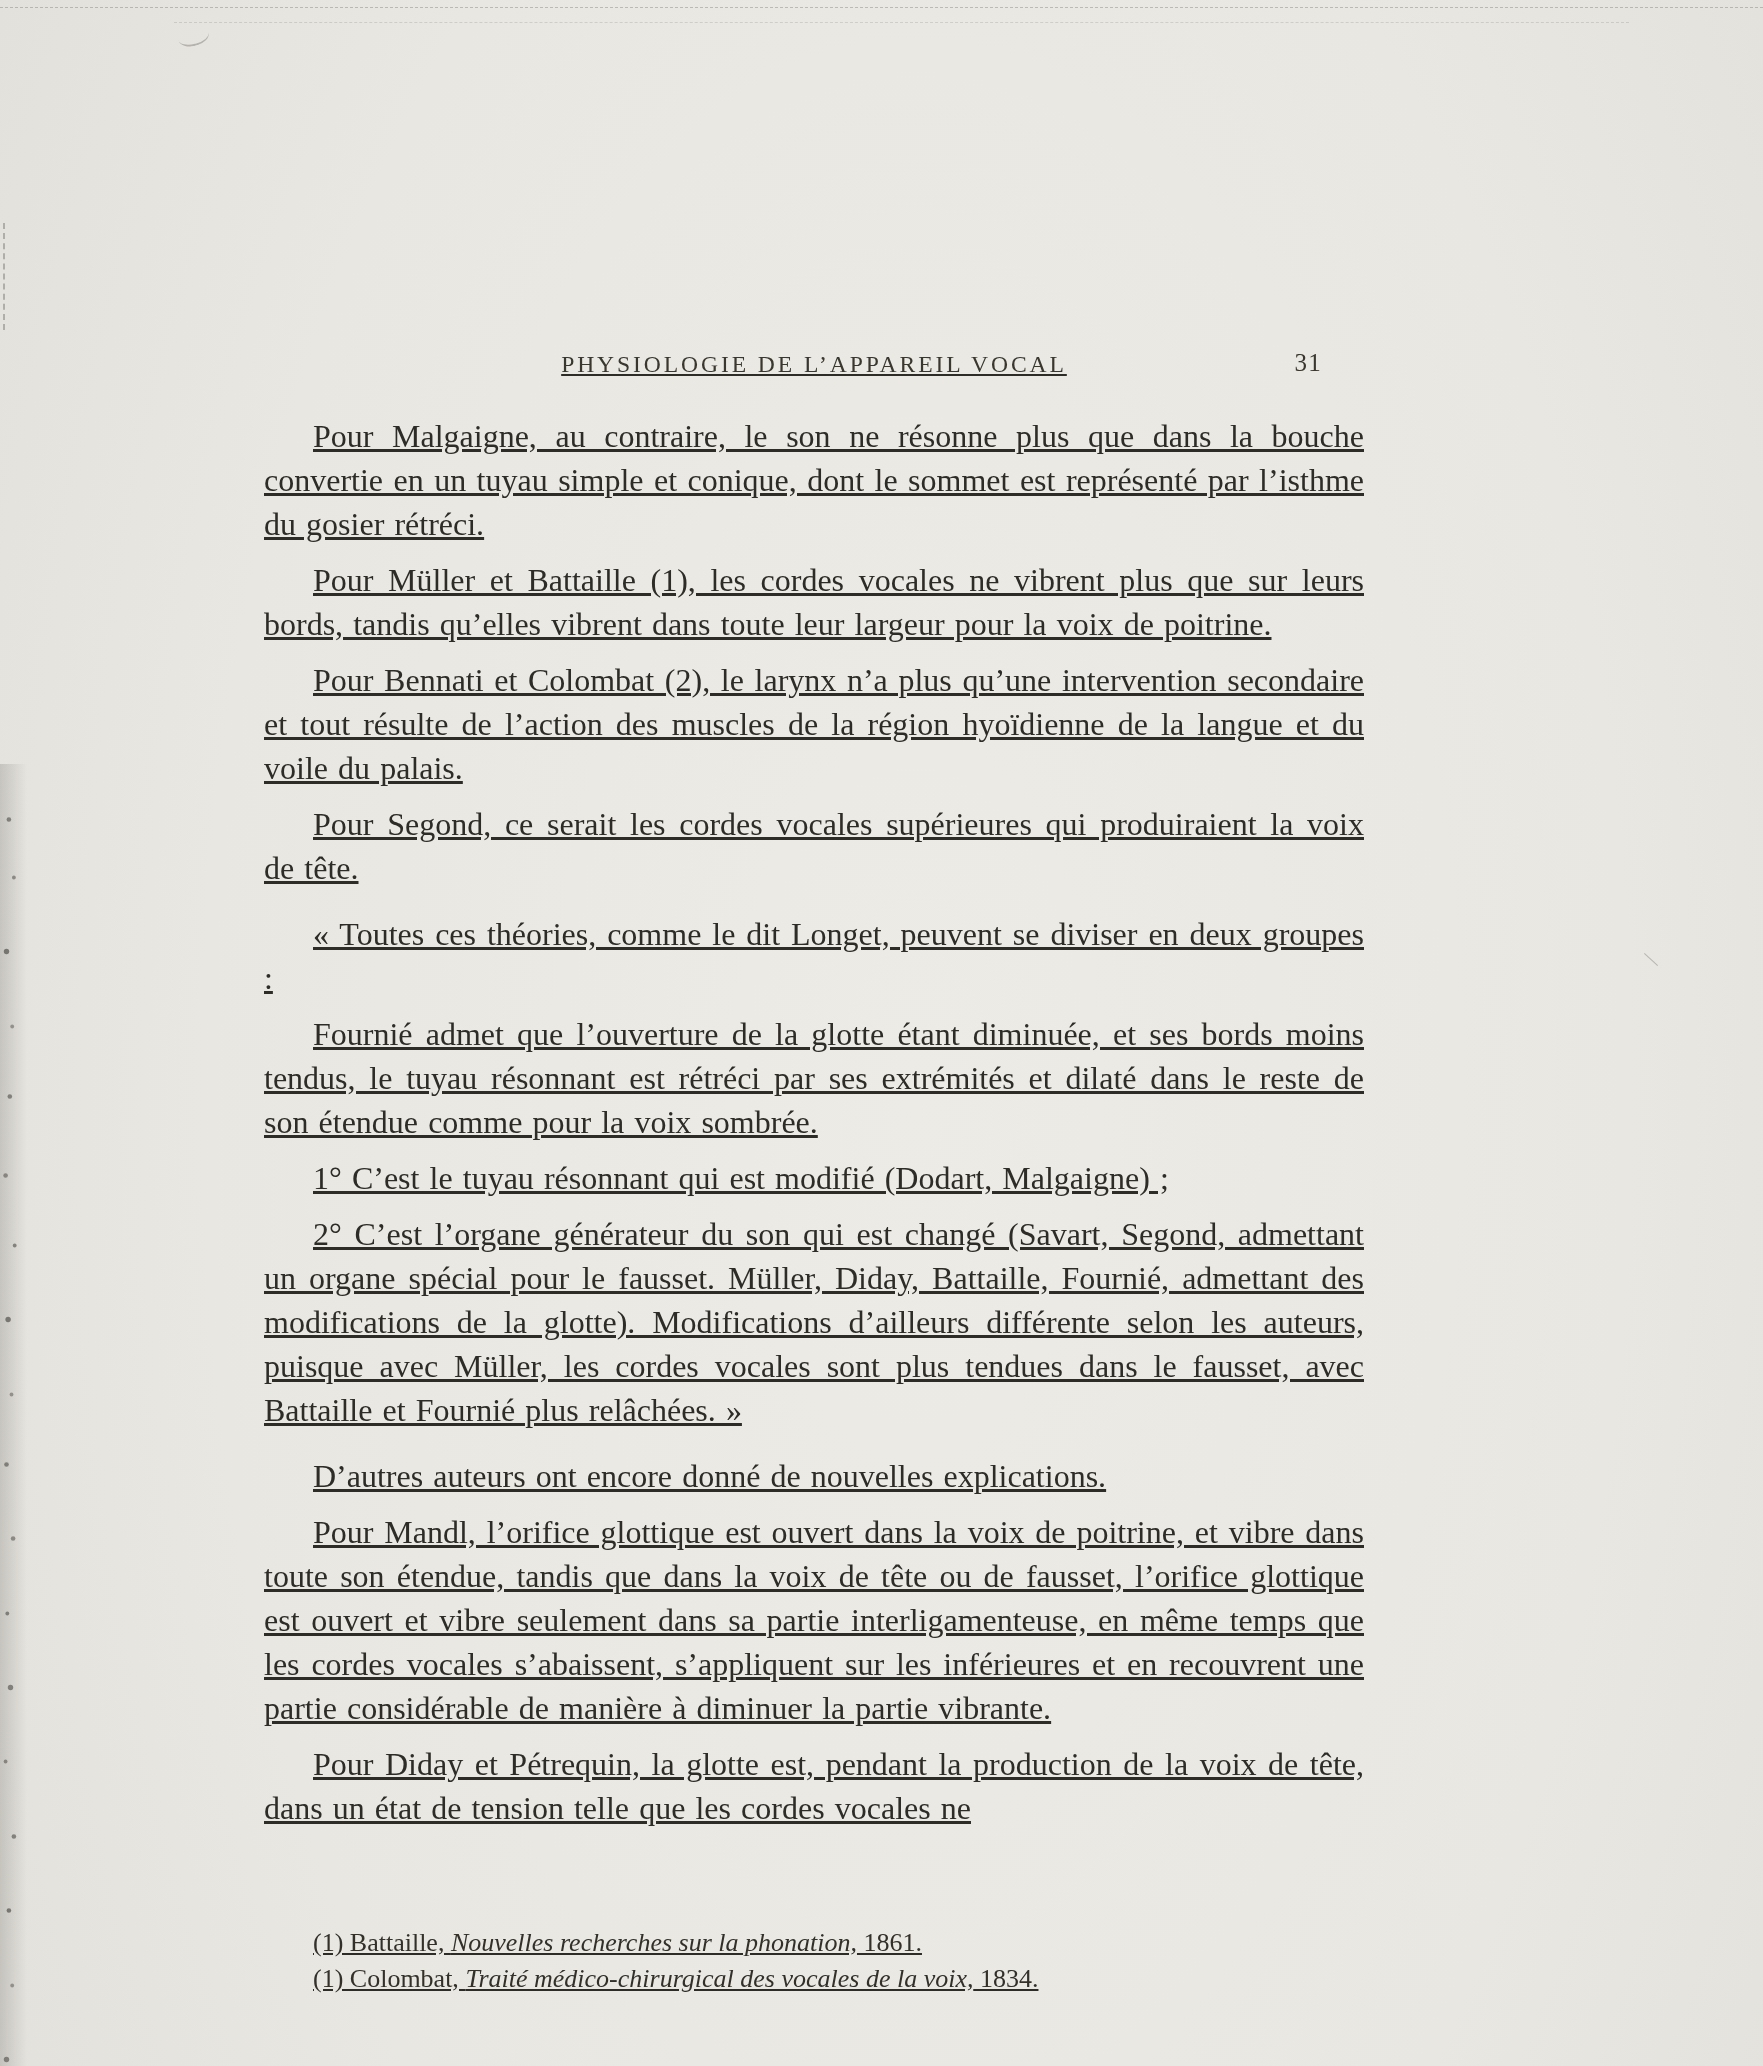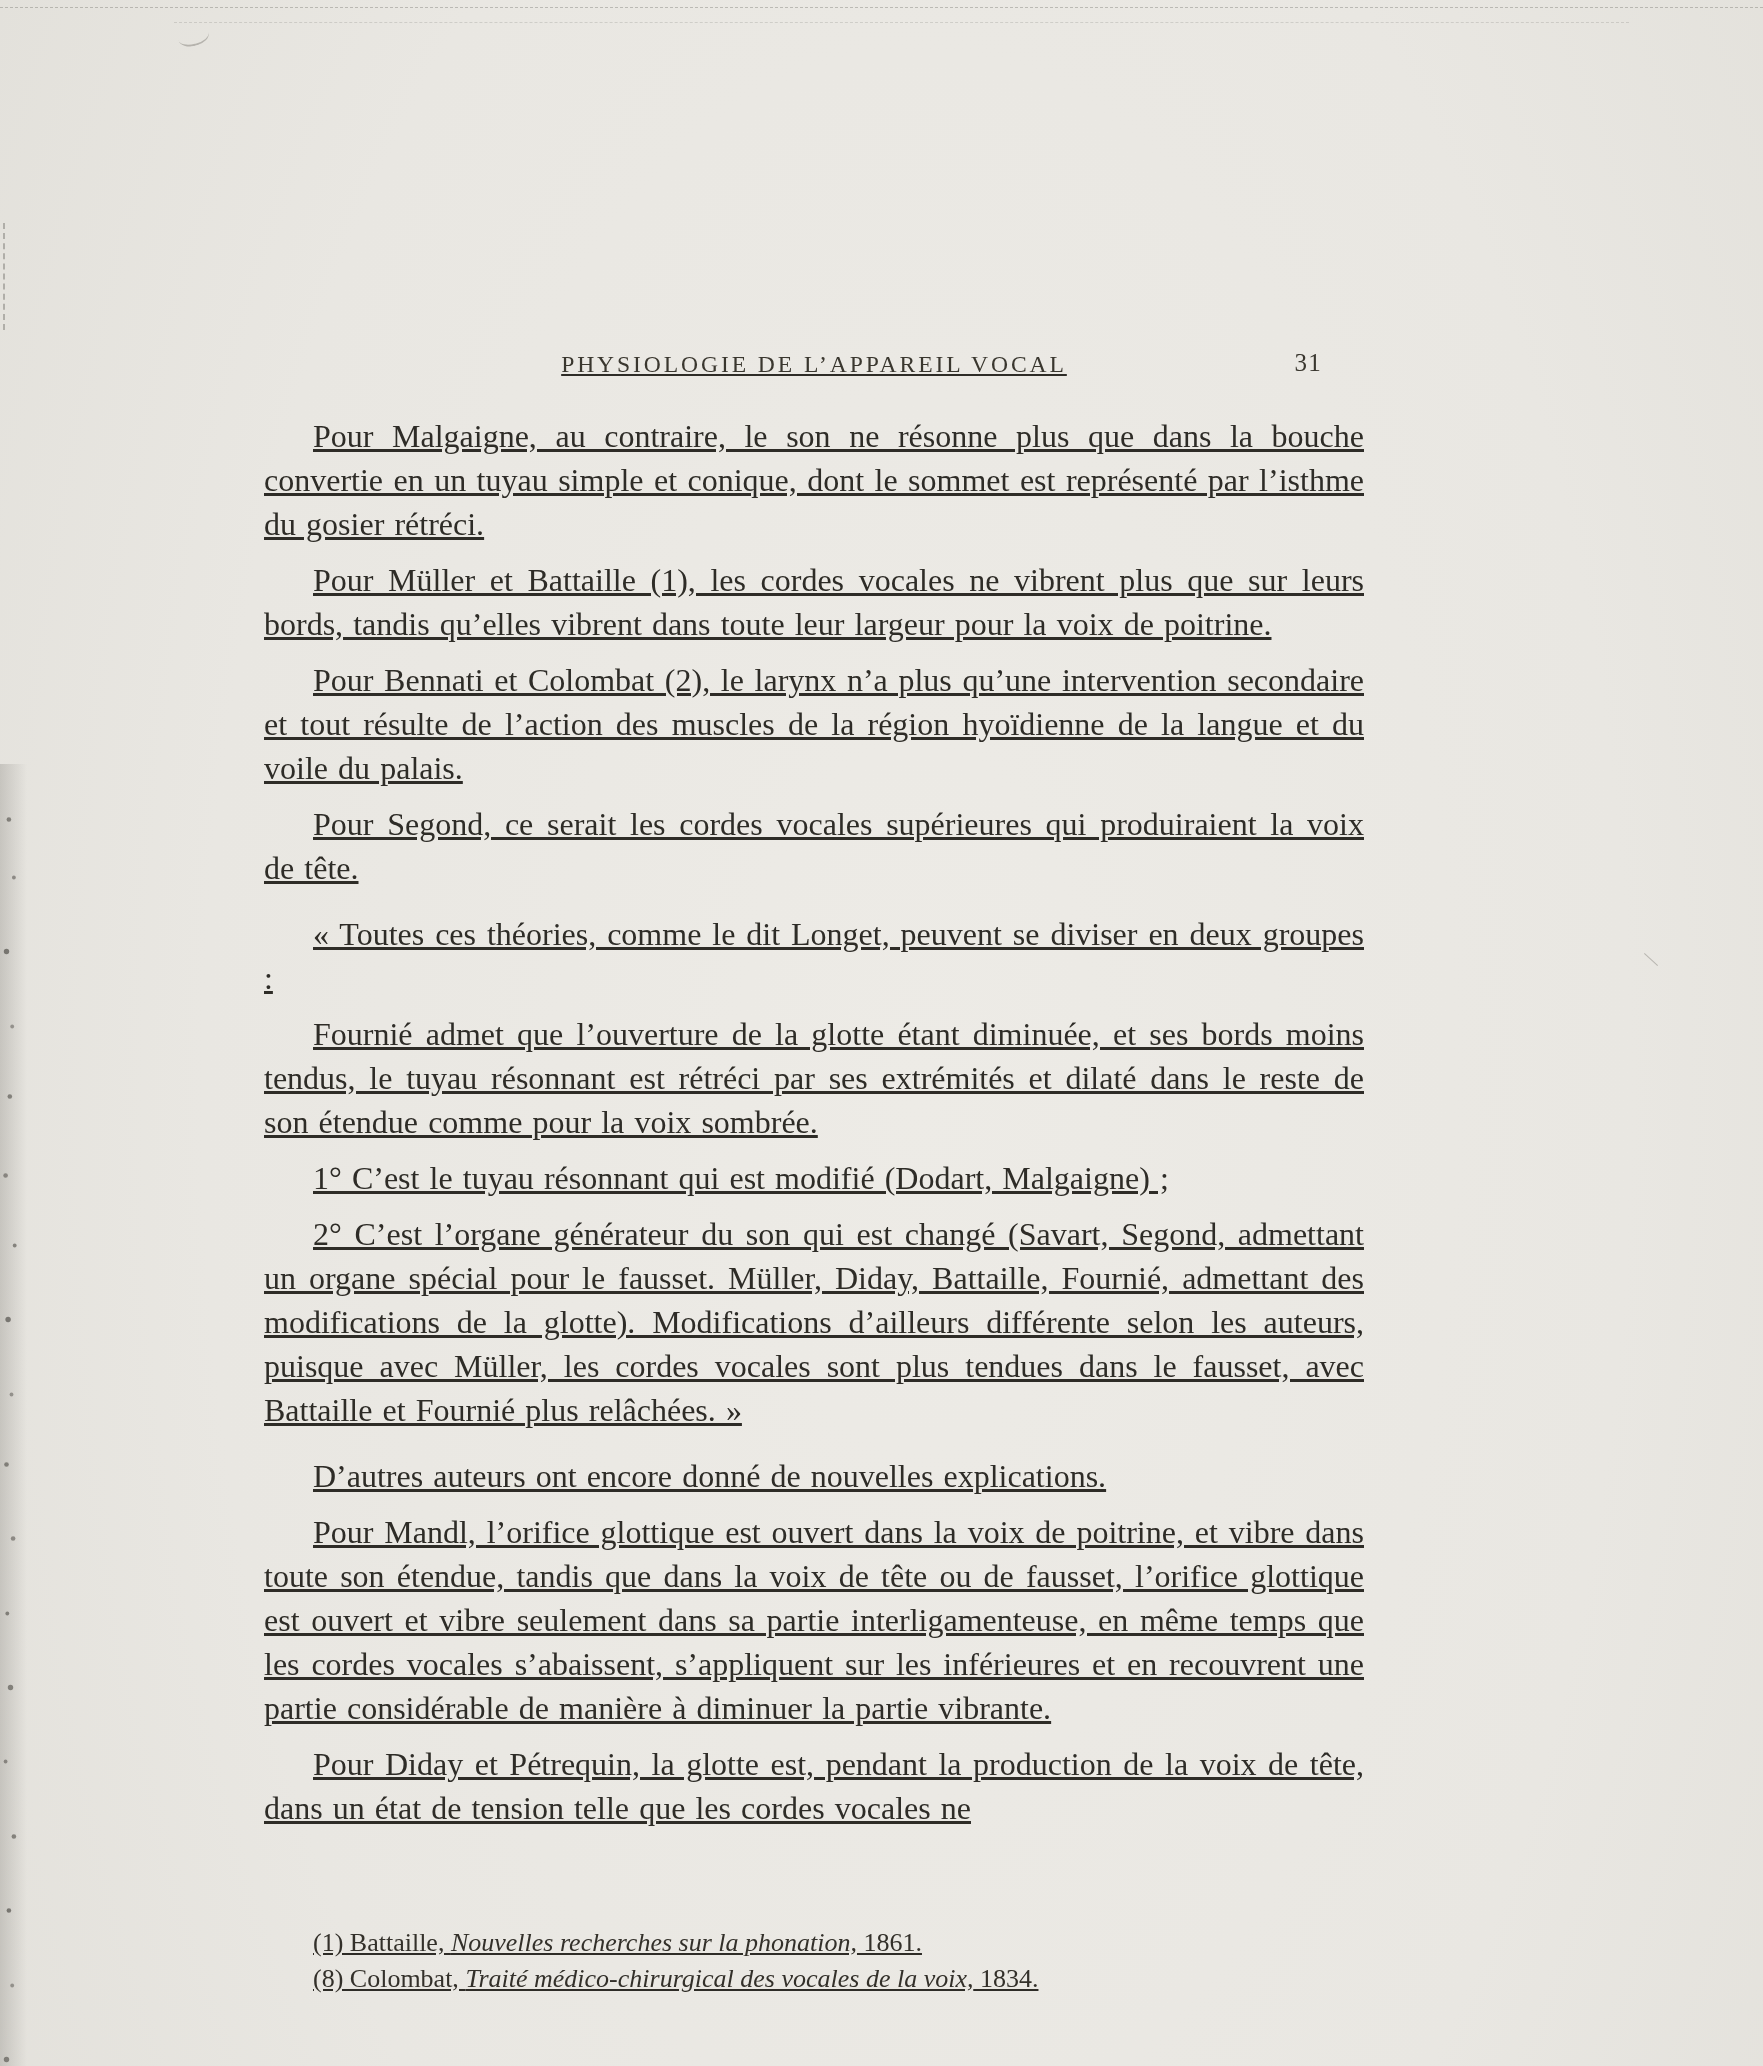"(8) Colombat," span.fn-prefix { text: 8 -> 1 }
